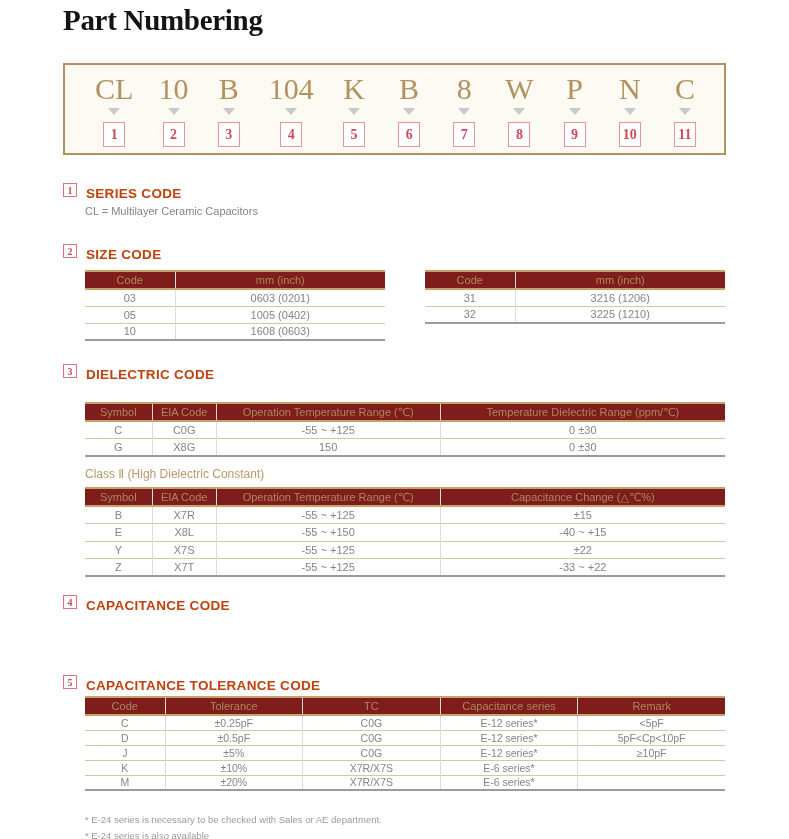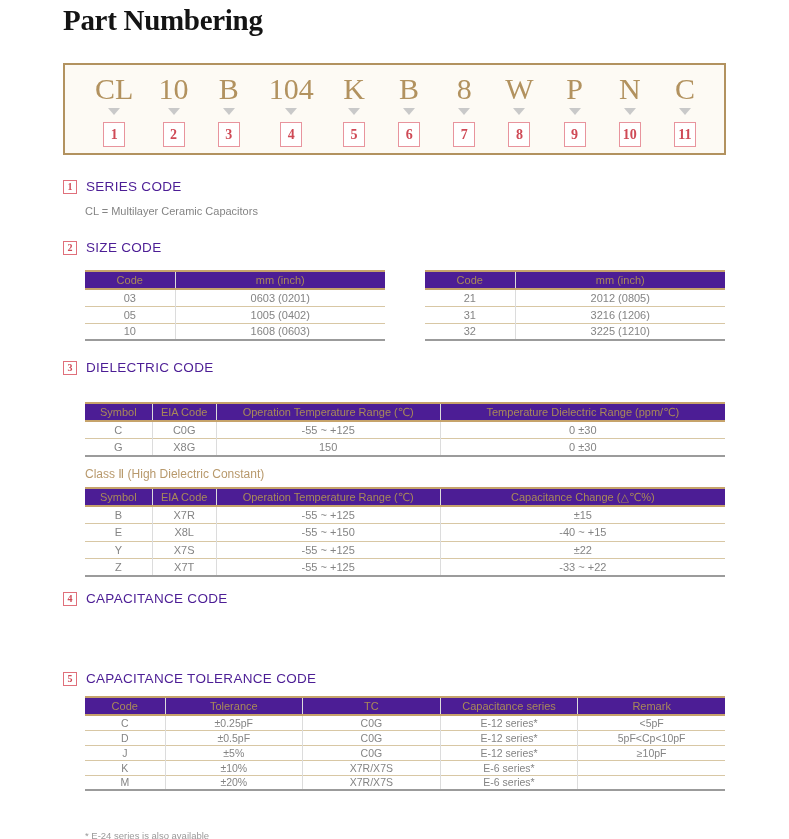"SERIES CODE" .sec-title { color: #4c1d95 -> #c2410c; font-weight: normal -> bold; margin-top: none -> 7px }
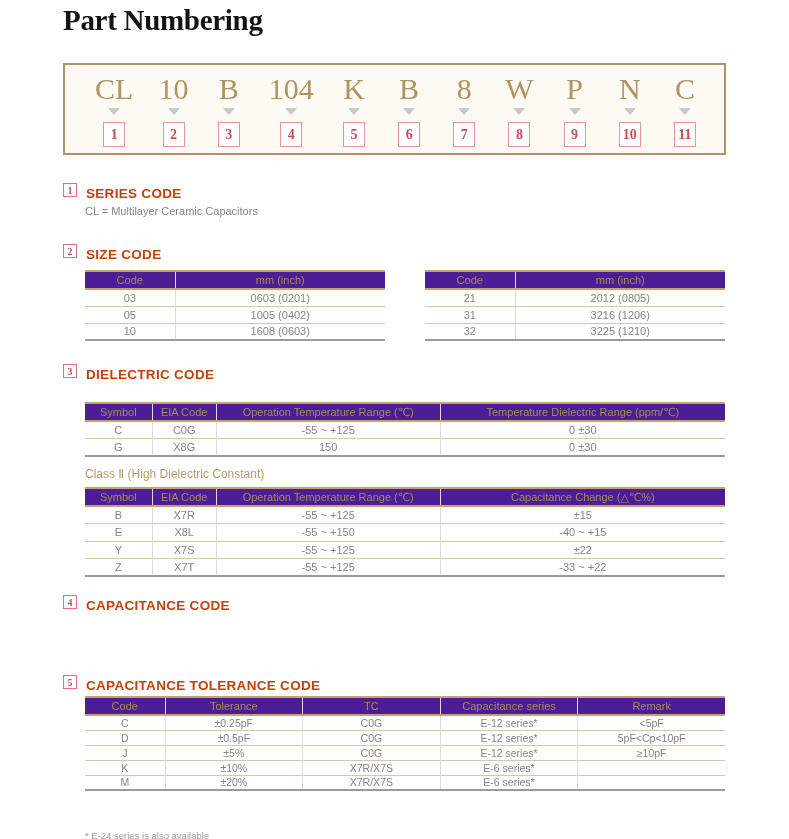"Code" table.dtable th { background: #4c1d95 -> #7f1d1d }
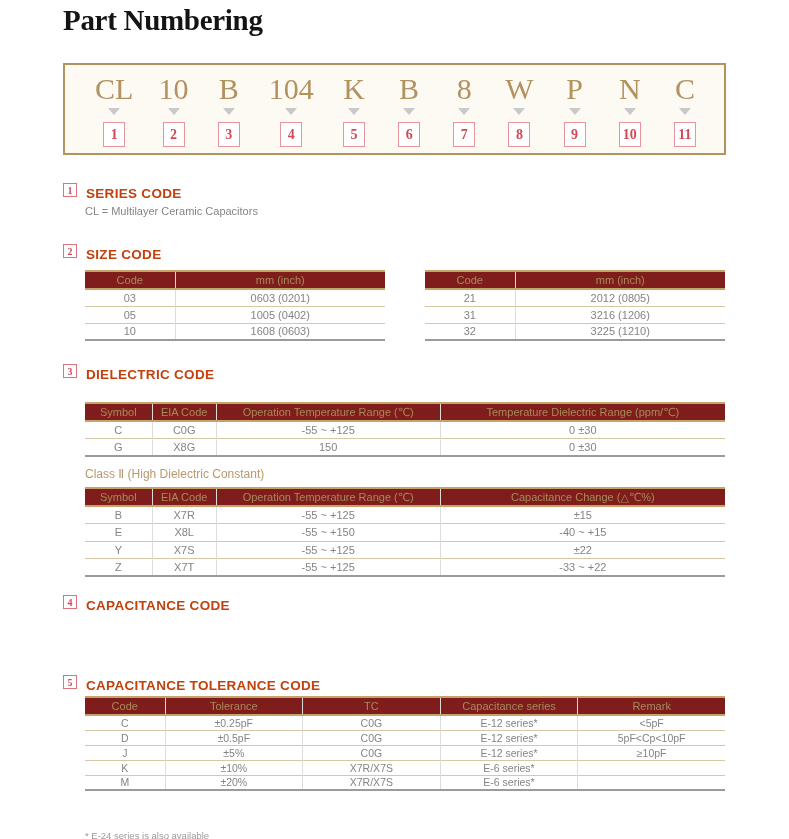"21" tr { html: <tr> <td>21</td> <td>2012 (0805)</td> </tr> -> none }
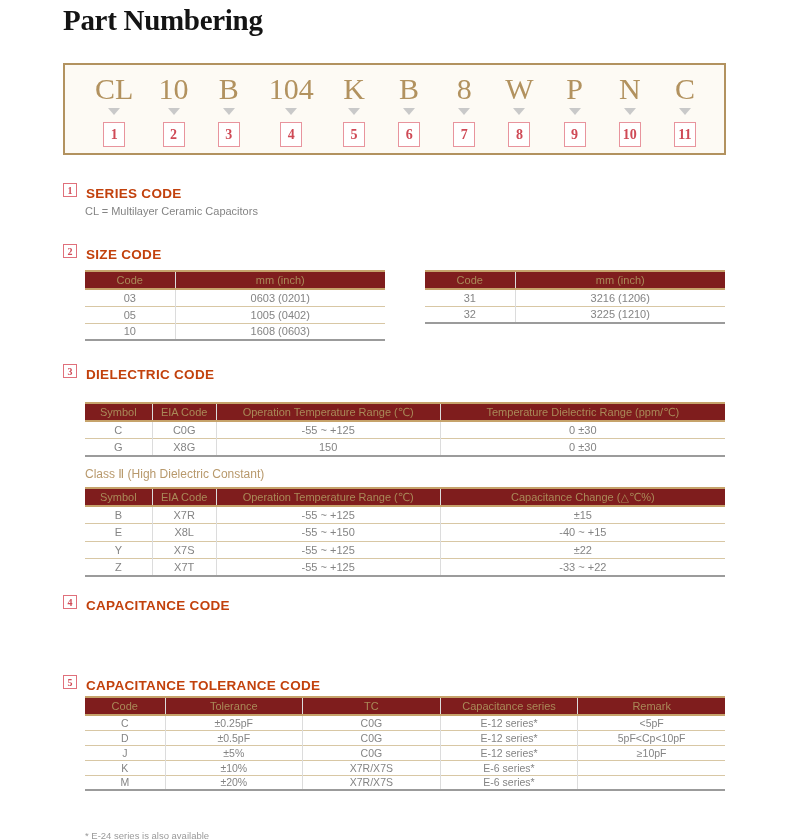"* E-24 series is necessary" div.footnote { html: none -> <div>* E-24 series is necessary to be checked with Sales or AE department.</div> }
